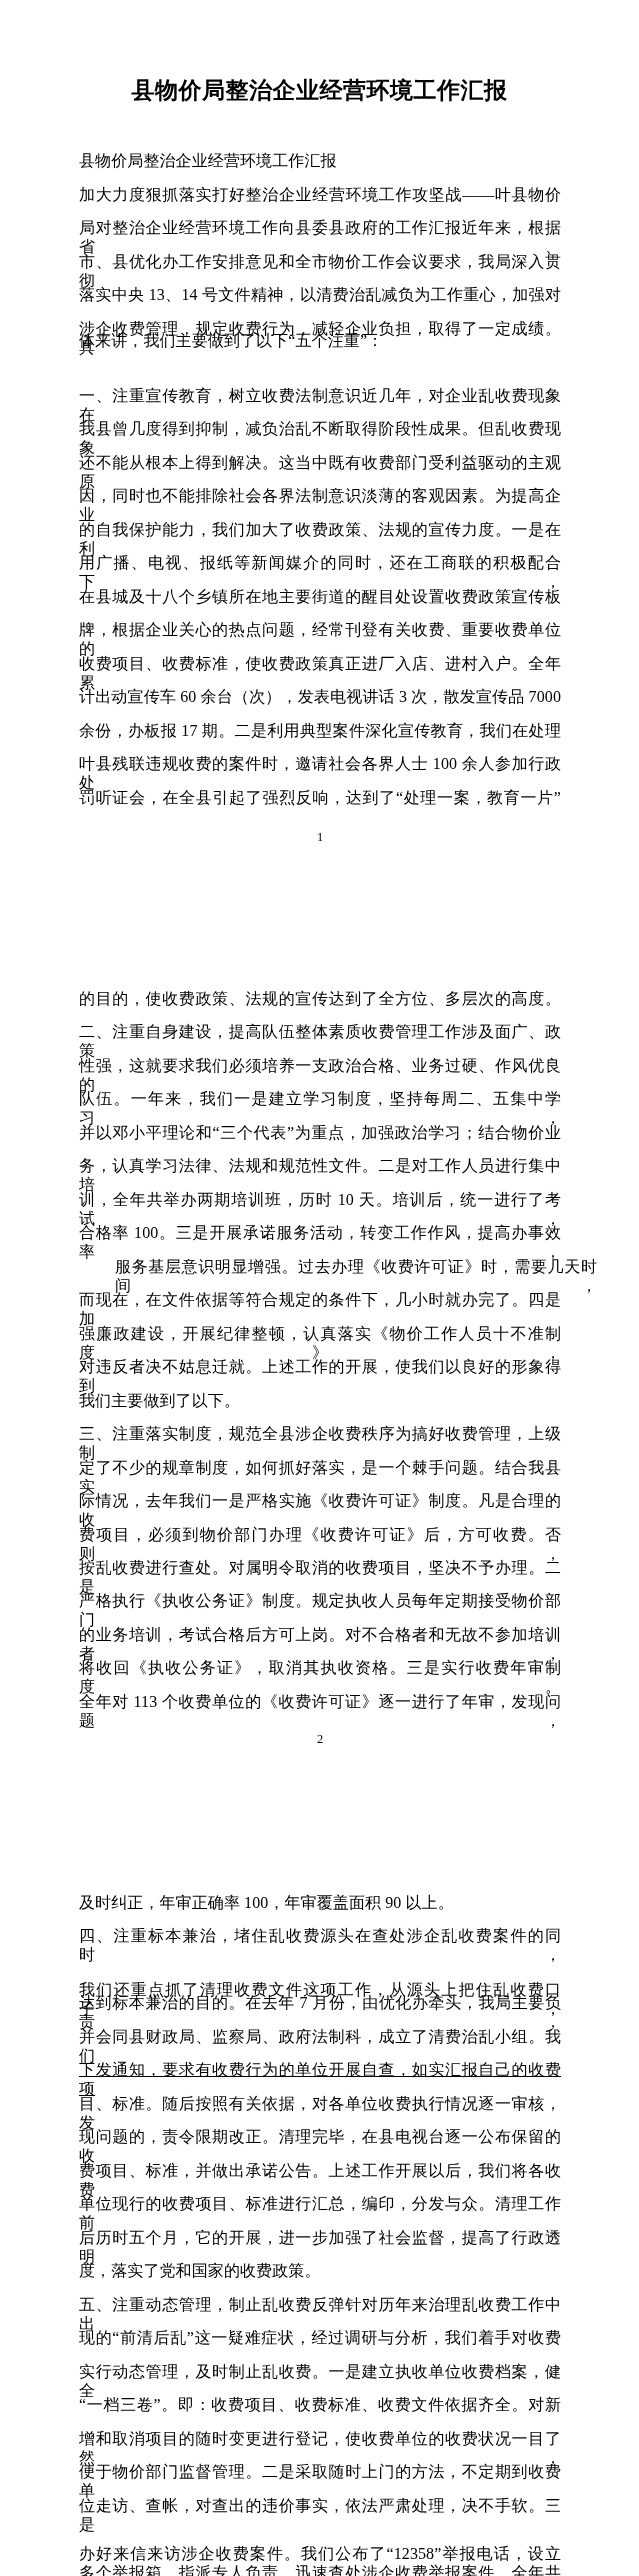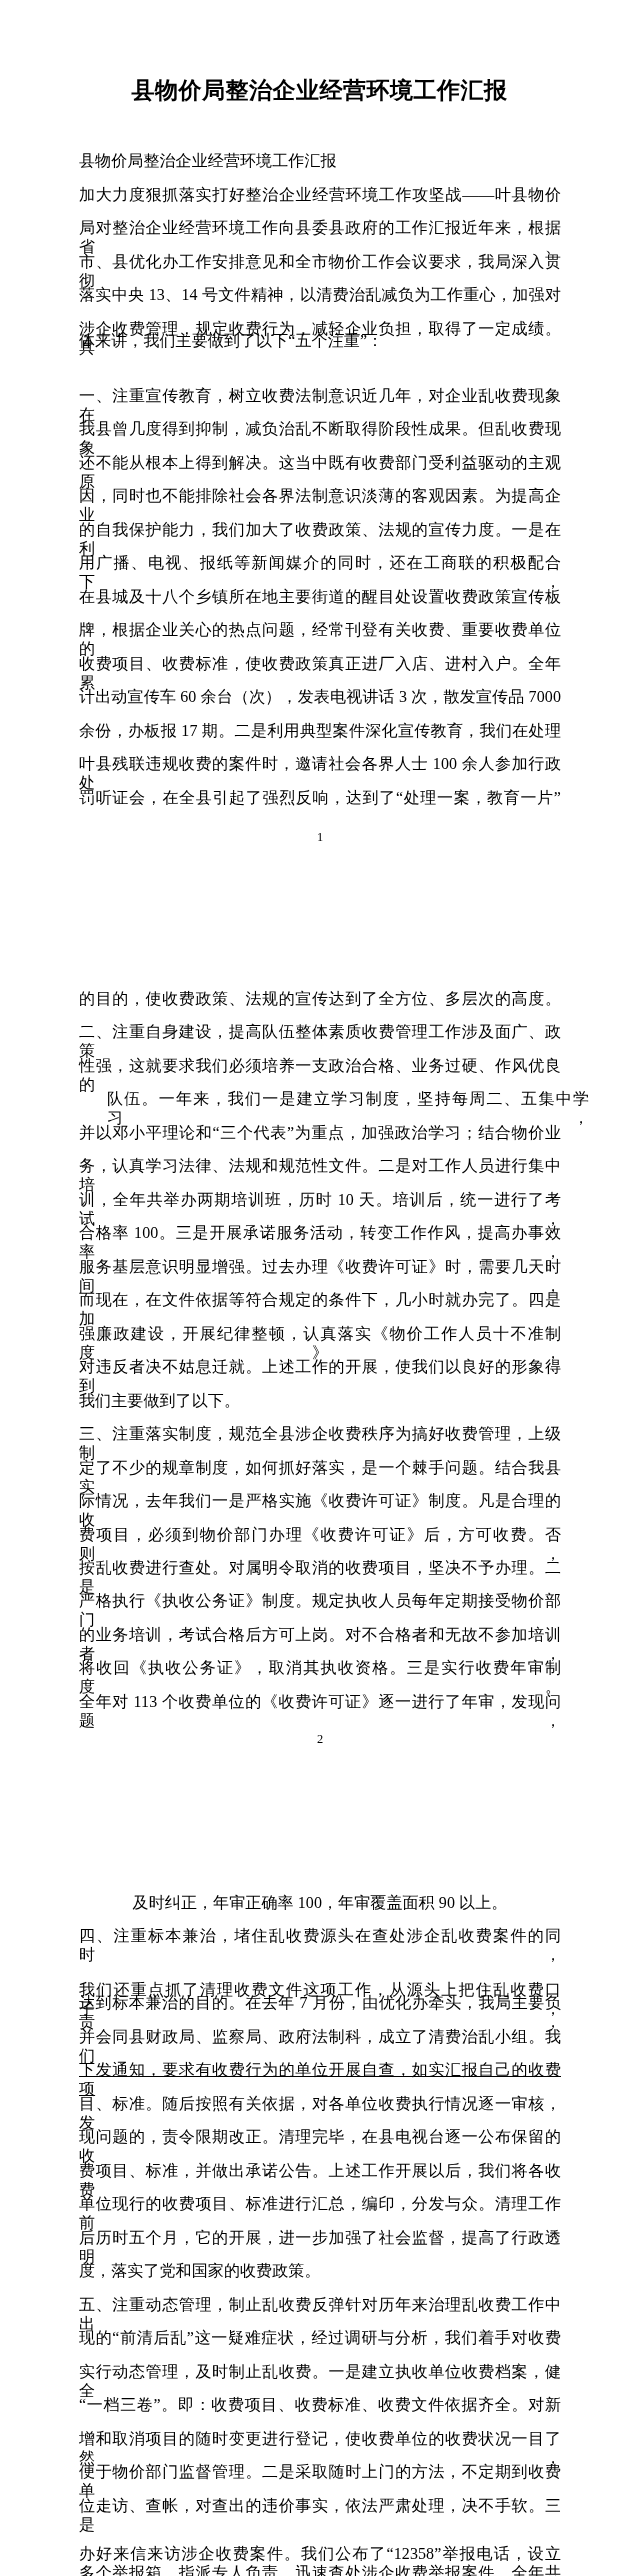"队伍。一年来，我们一是建立学习制度，坚持每周二、五集中学习，" div.line { margin-left: 28px -> none }
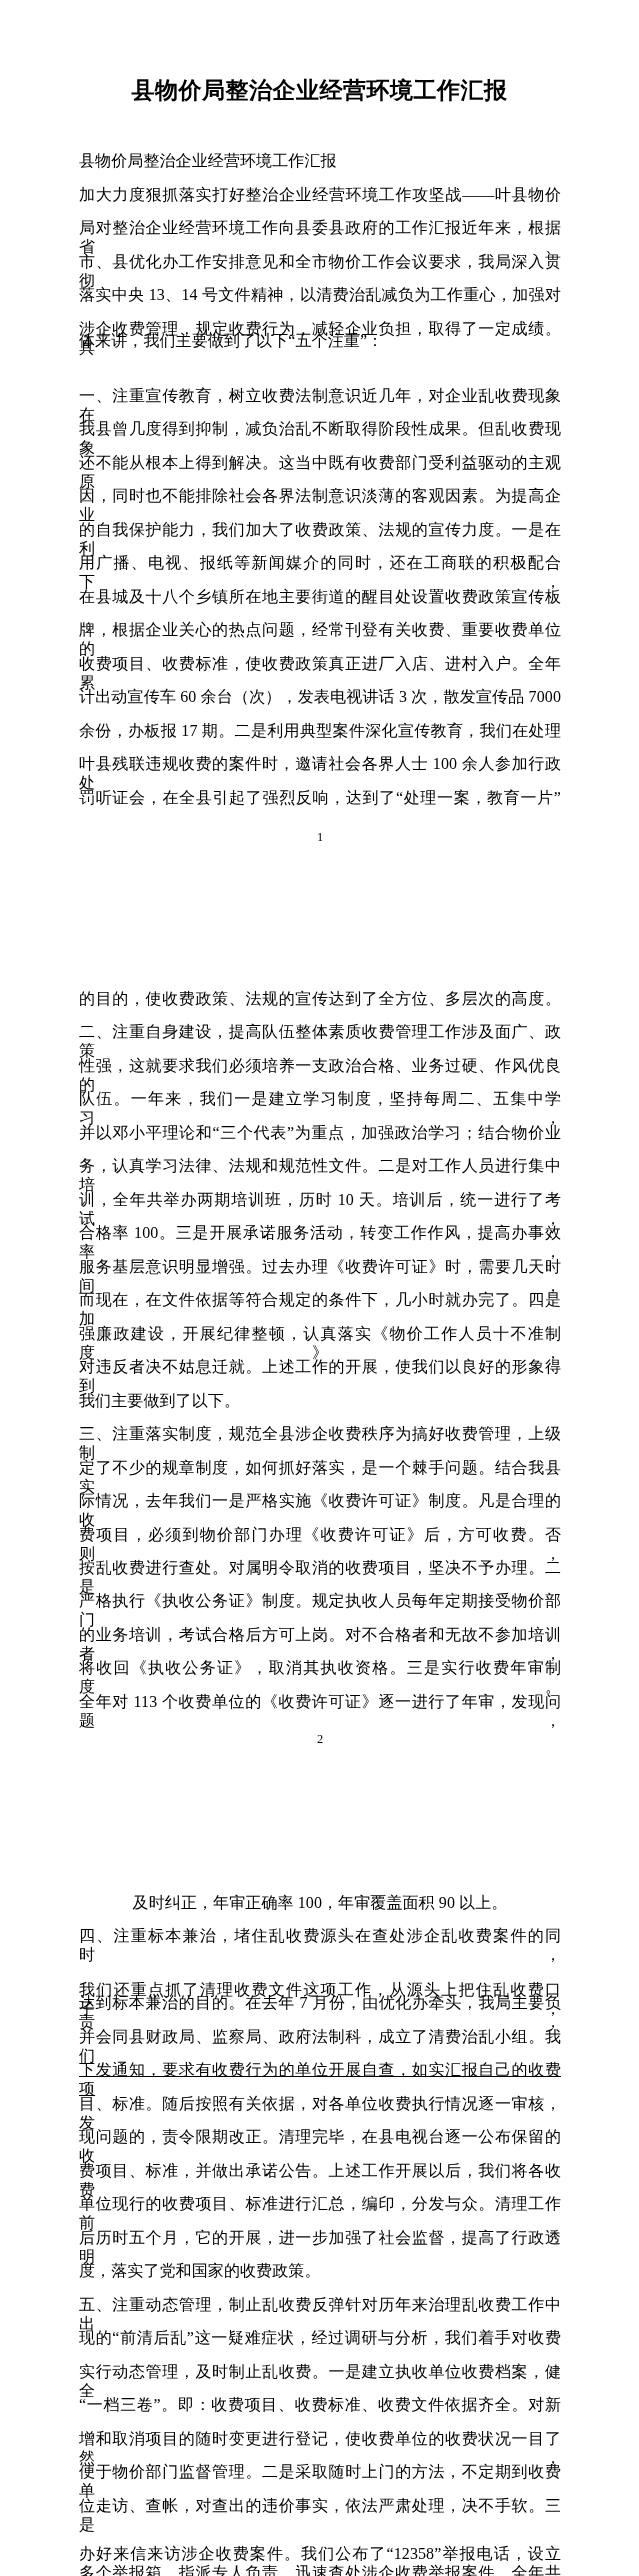"服务基层意识明显增强。过去办理《收费许可证》时，需要几天时间，" div.line { margin-left: none -> 36px }
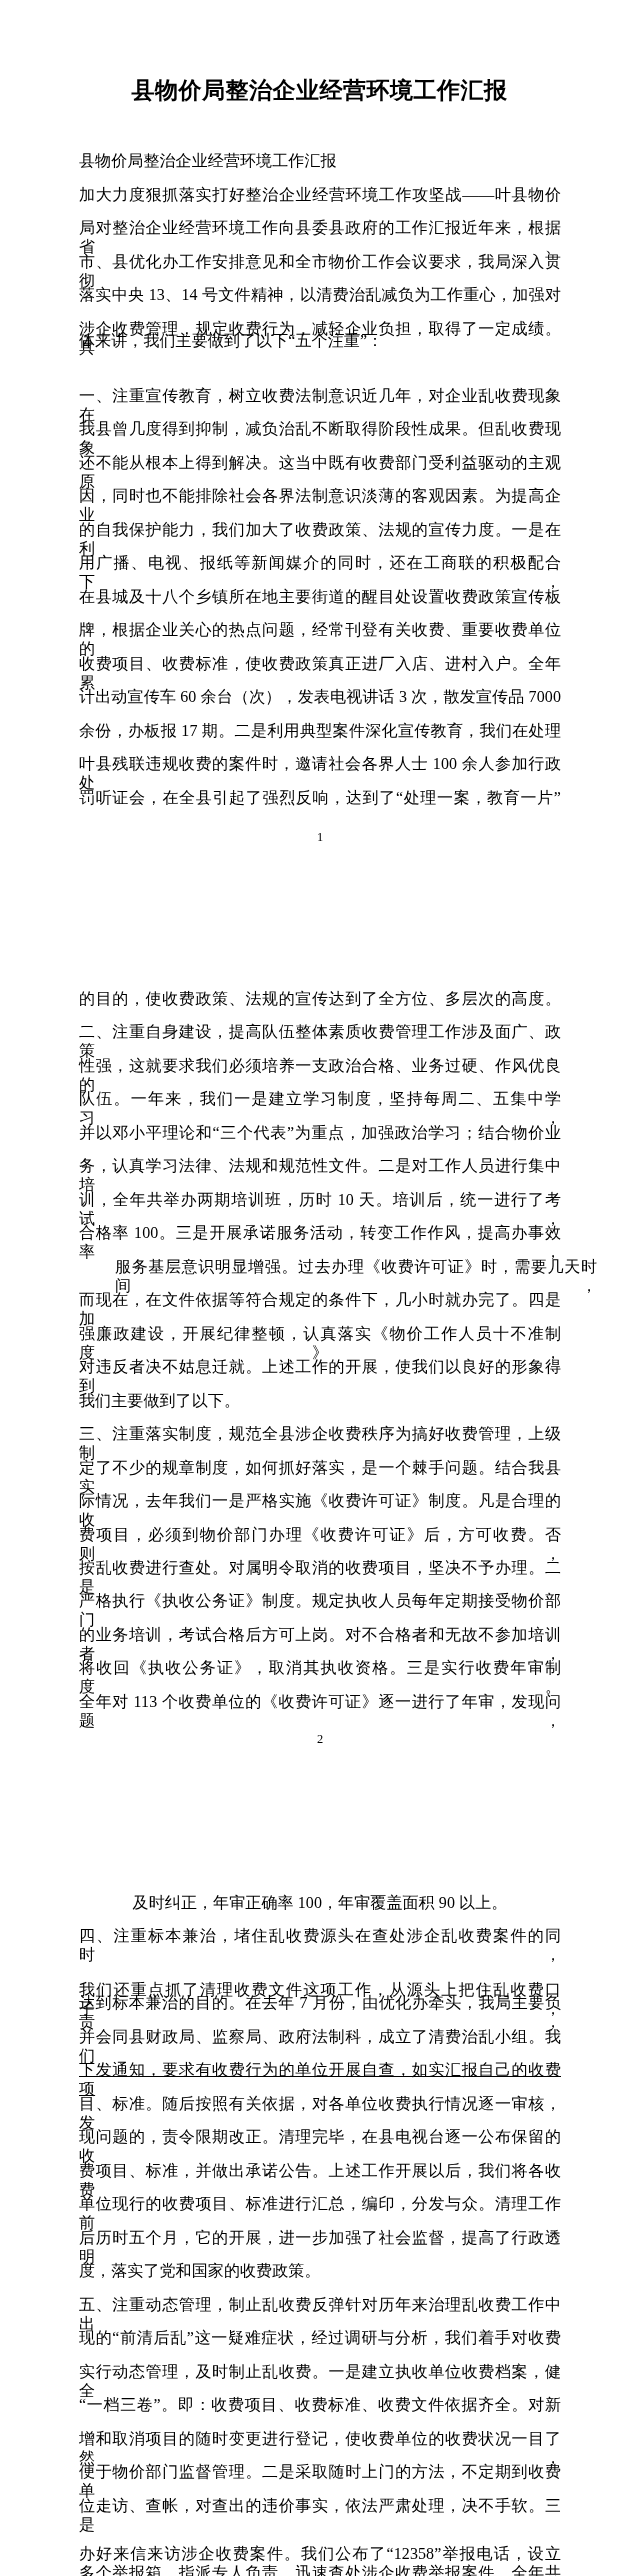"及时纠正，年审正确率 100，年审覆盖面积 90 以上。" div.line { text-align: center -> none }
